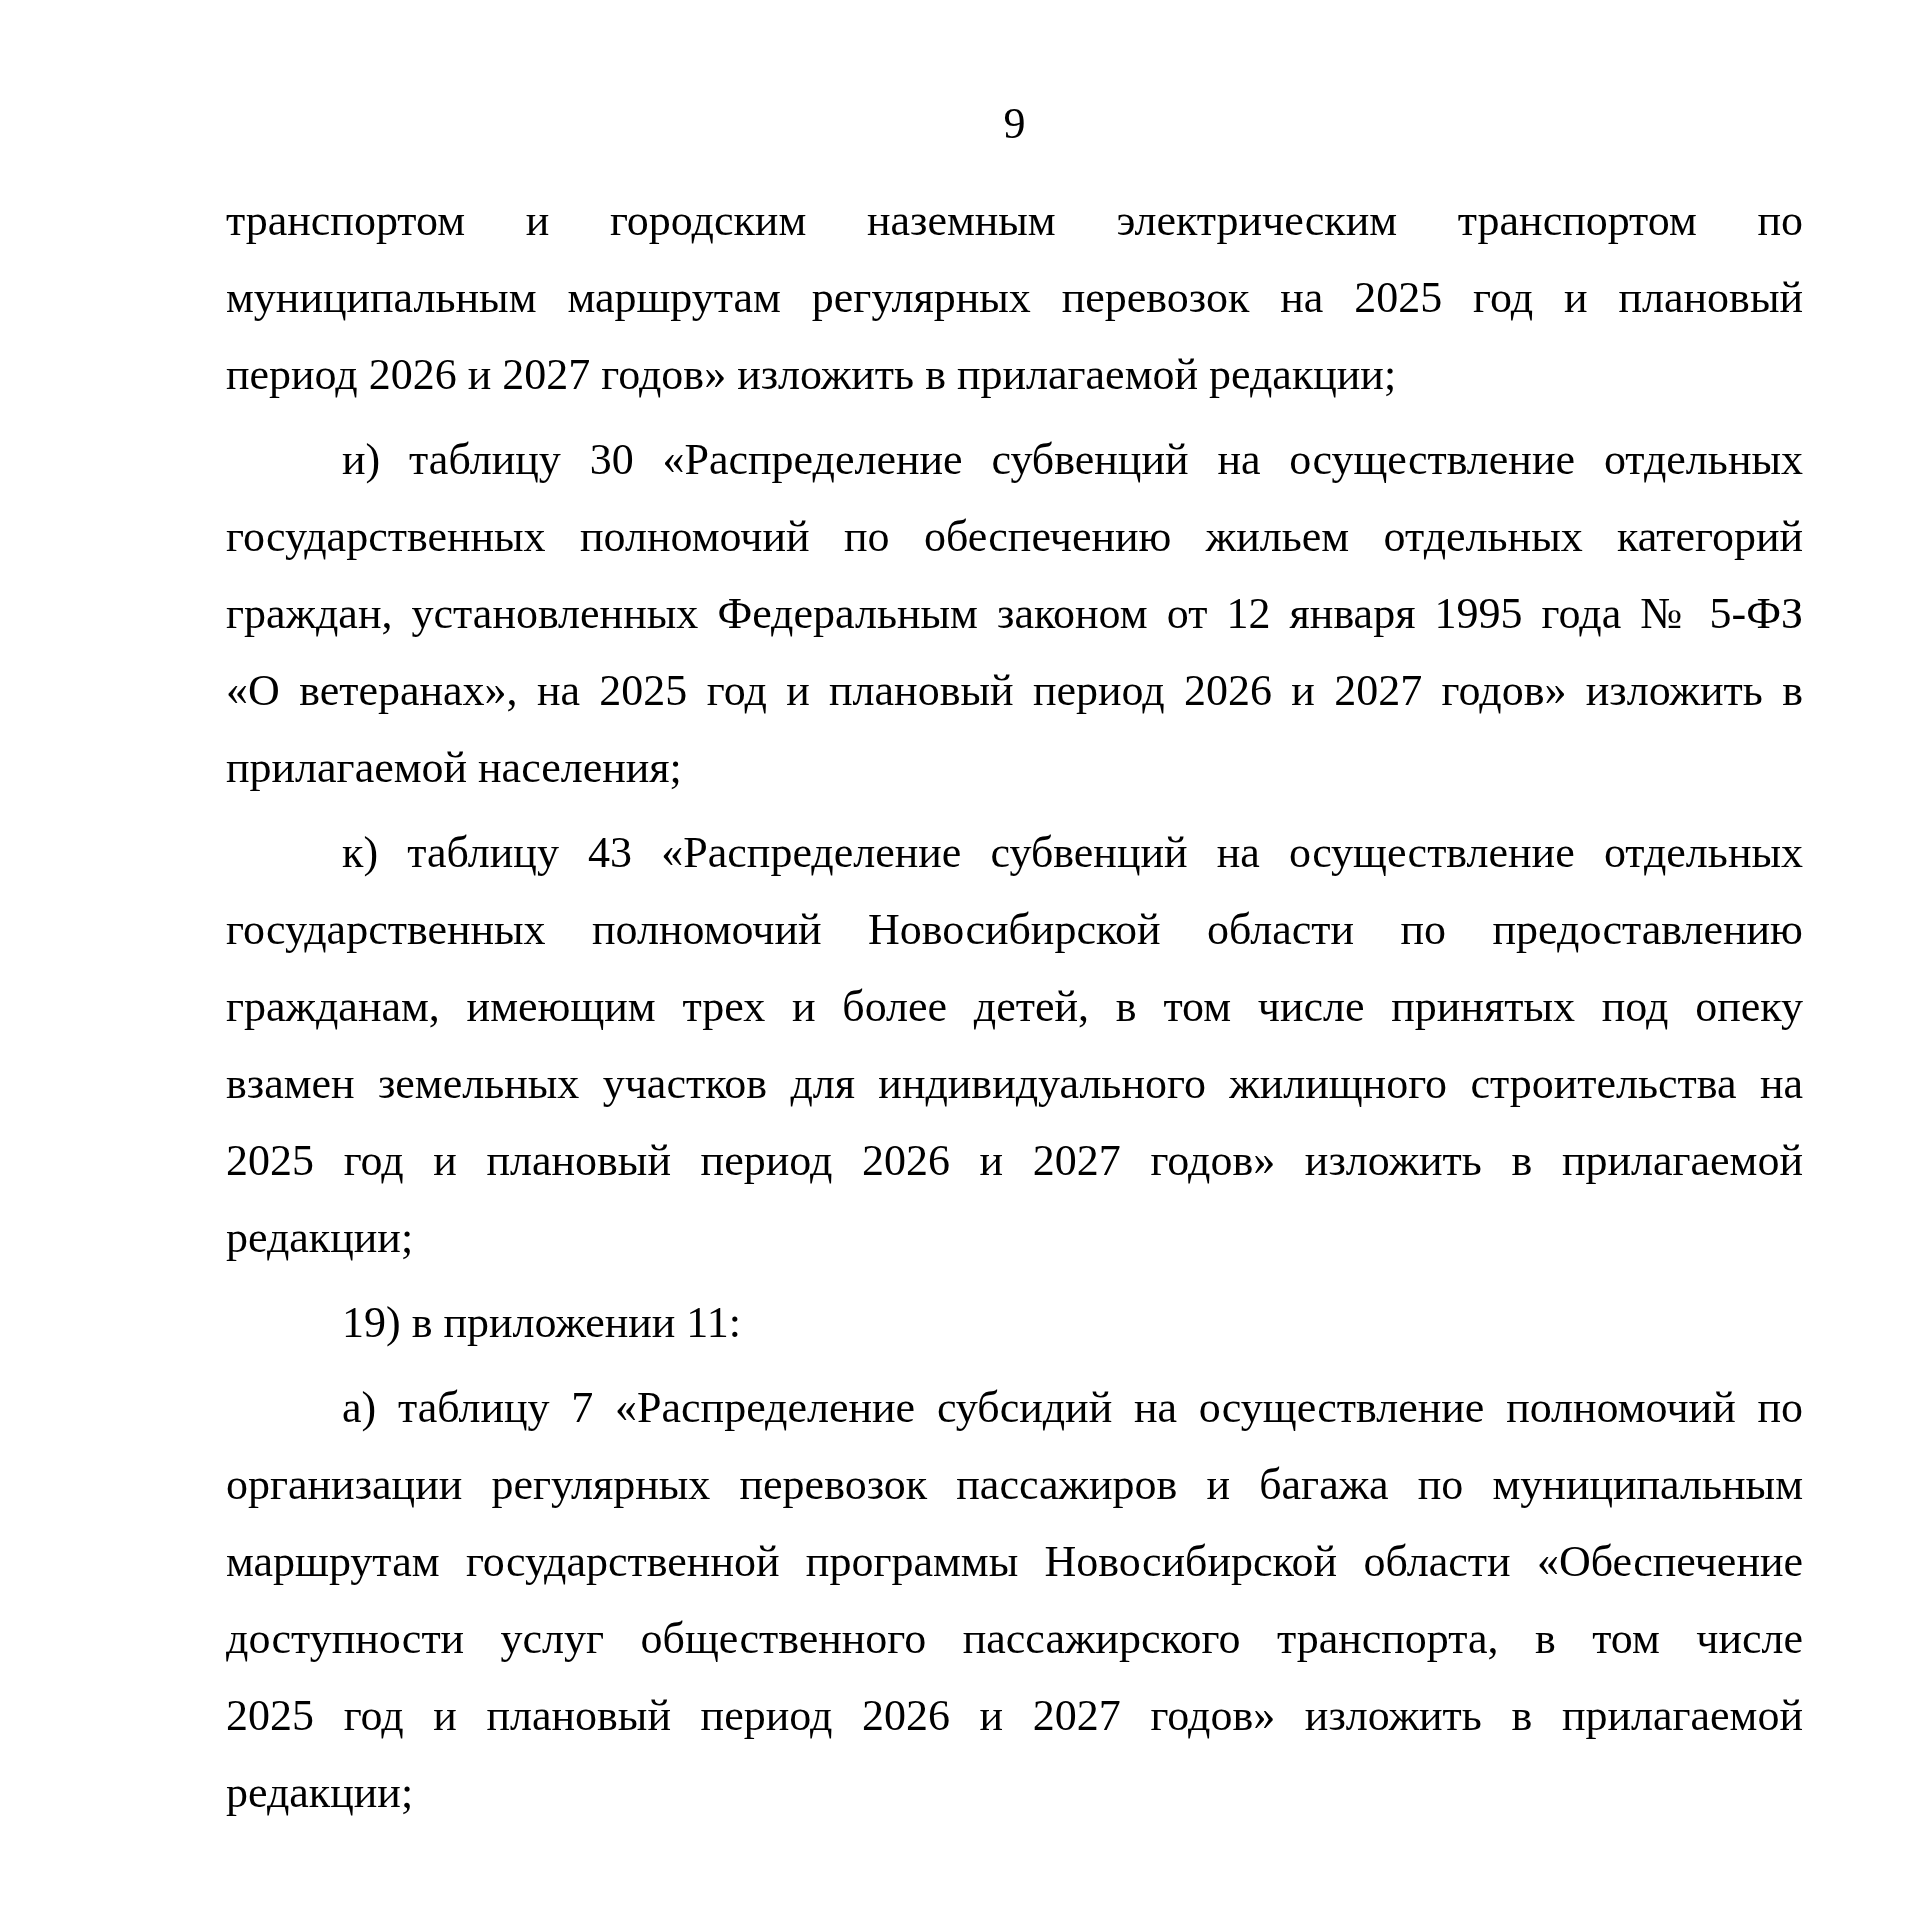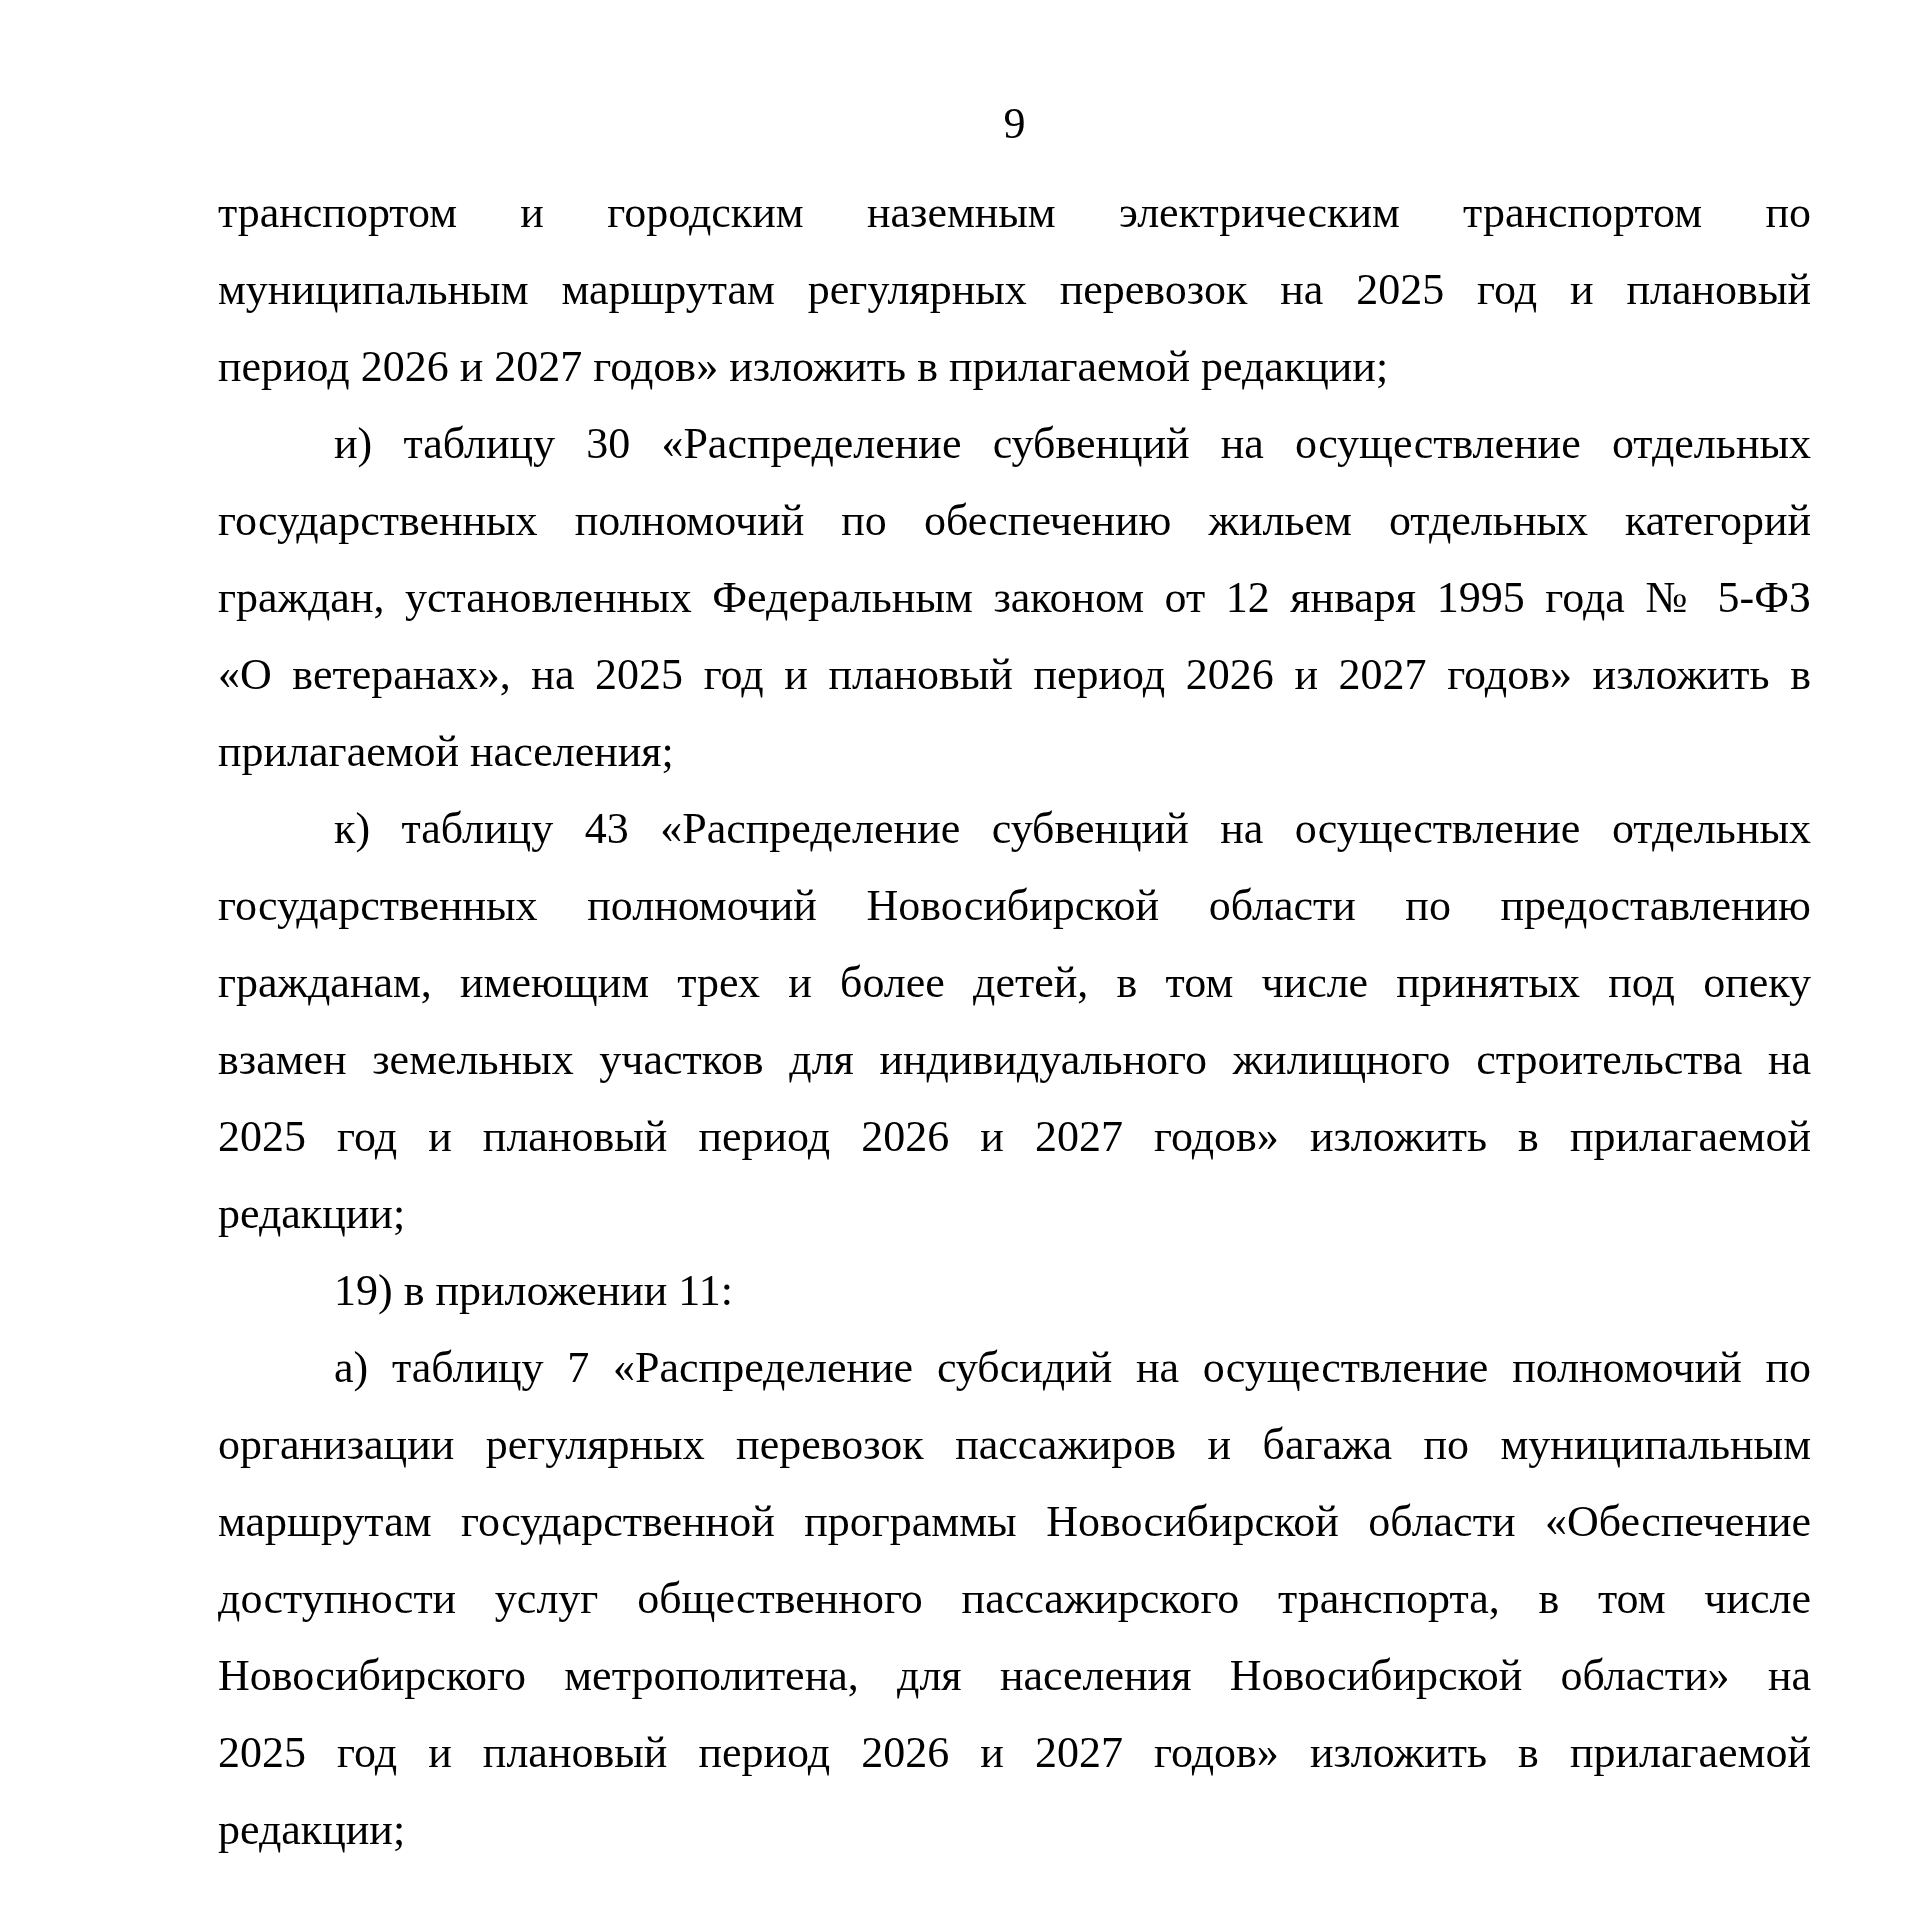"транспортом и городским наземным" .paragraph { margin: 0 -> 8px }
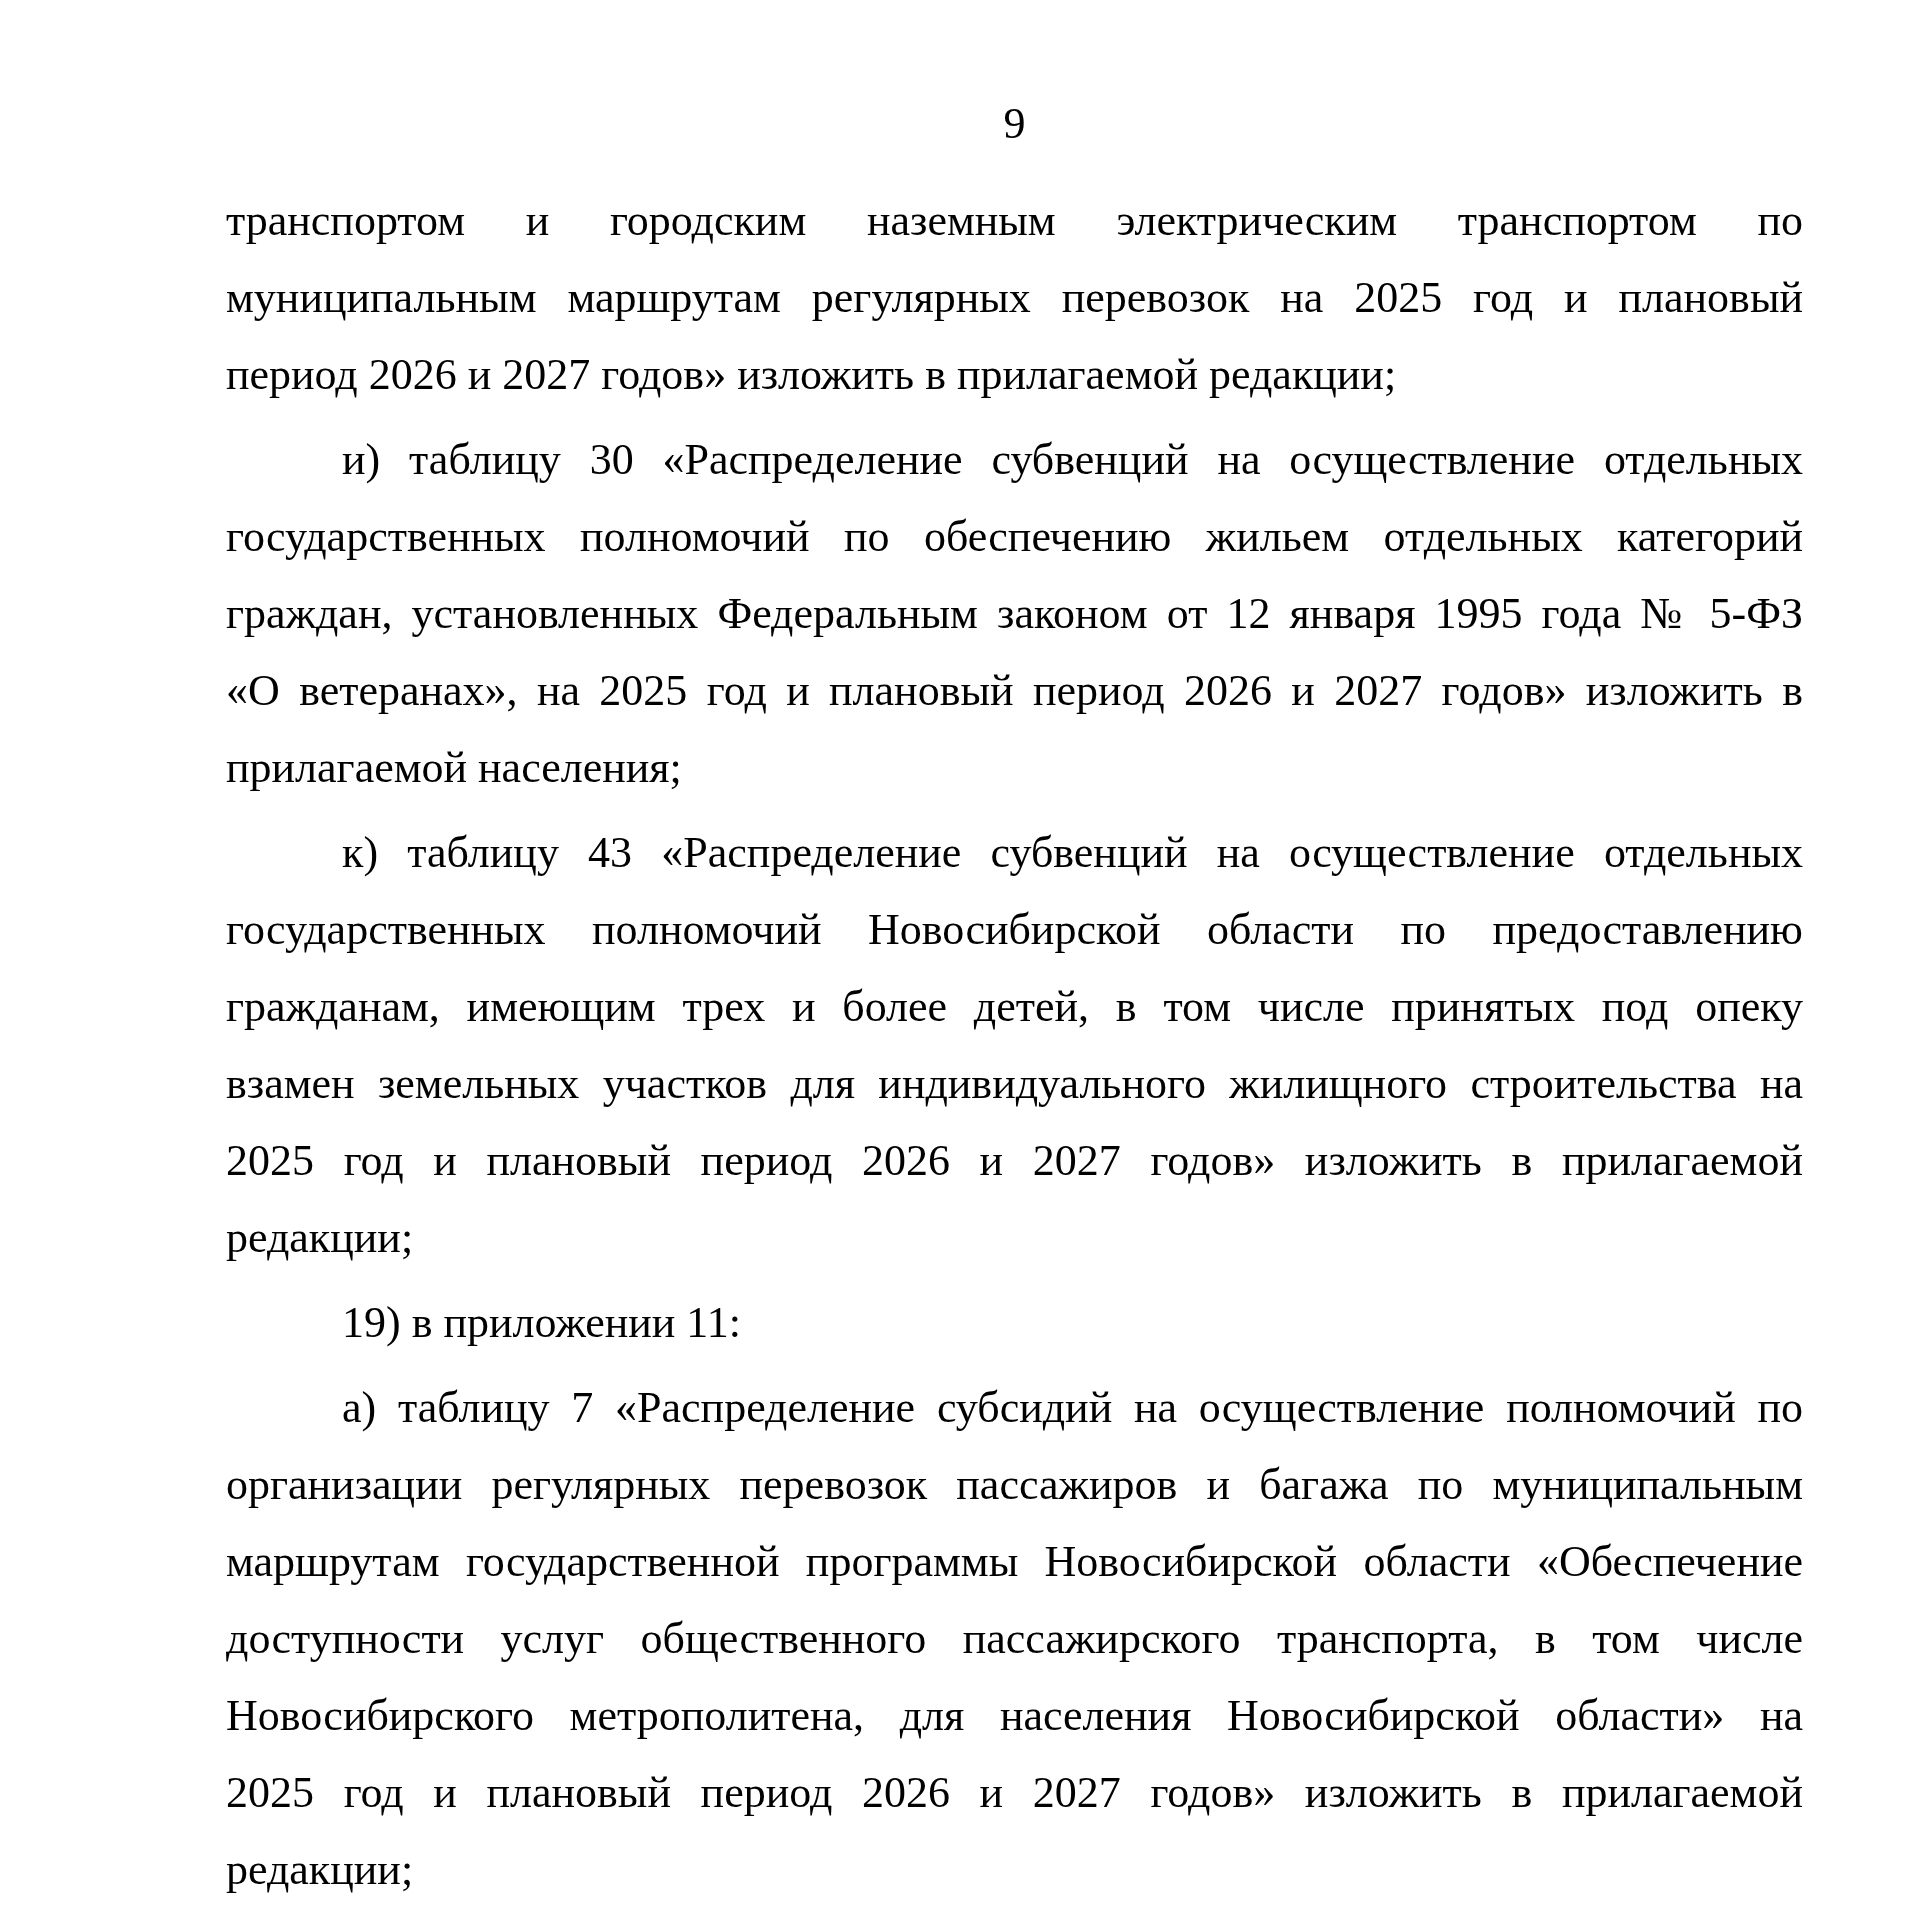"Новосибирского метрополитена, для" div.line { html: <div>Новосибирского метрополитена, для населения Новосибирской области» на</div> -> none }
